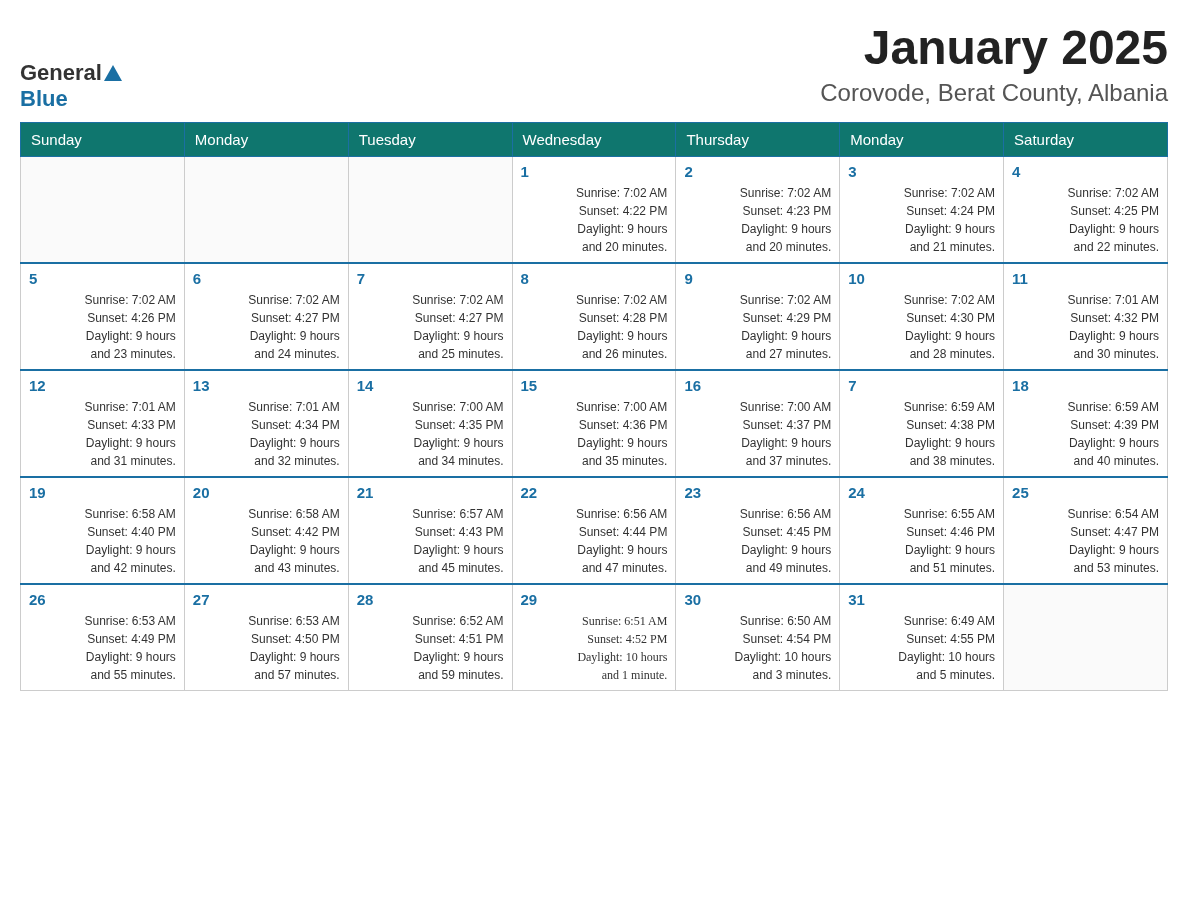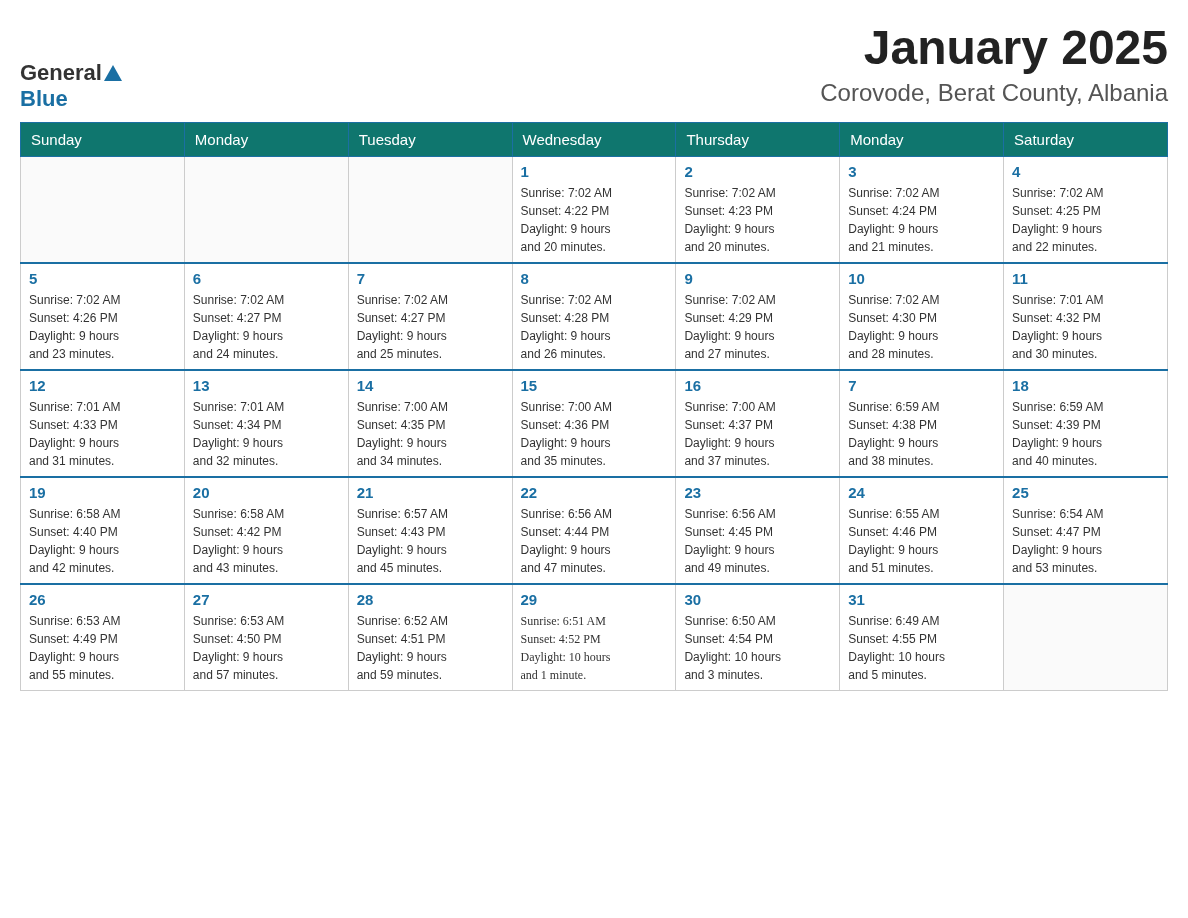"Sunrise: 7:02 AM" .day-info { text-align: none -> right }
